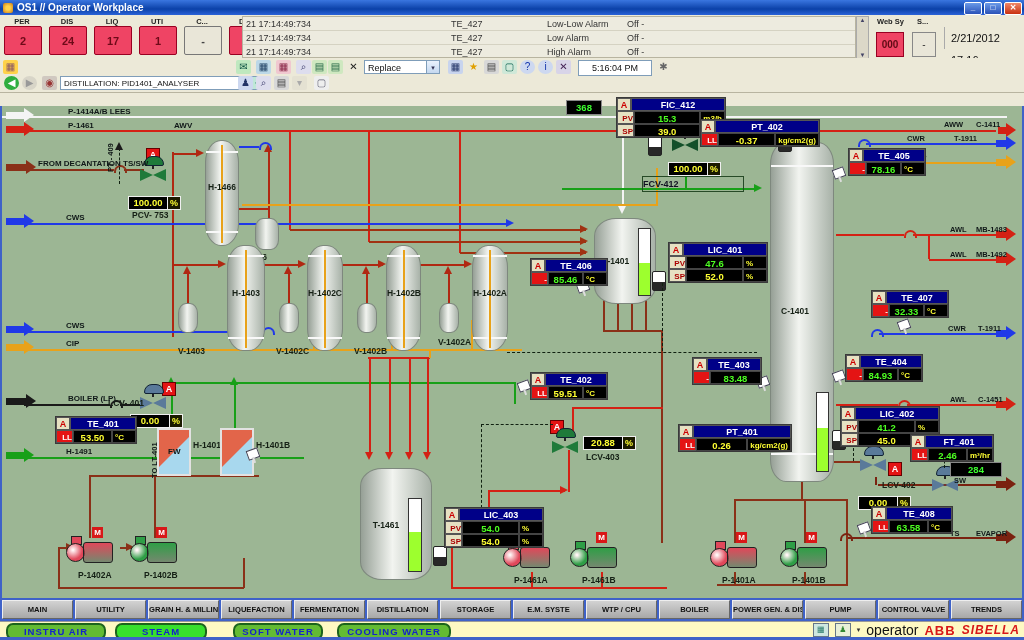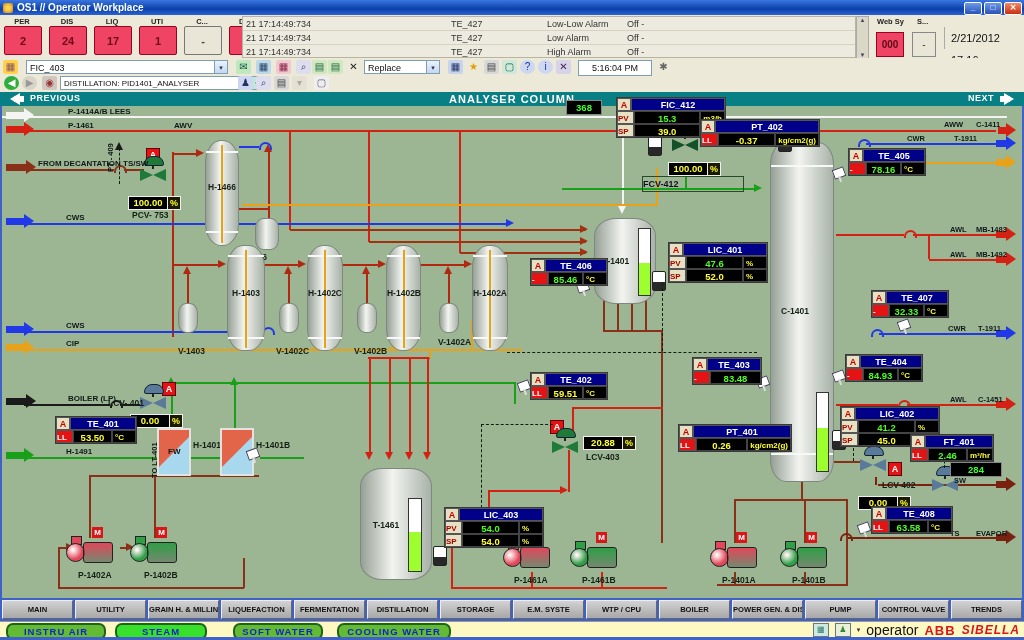"FIC_403" div.combo { html: <div> <span>FIC_403</span> <span>▾</span> </div> -> none }
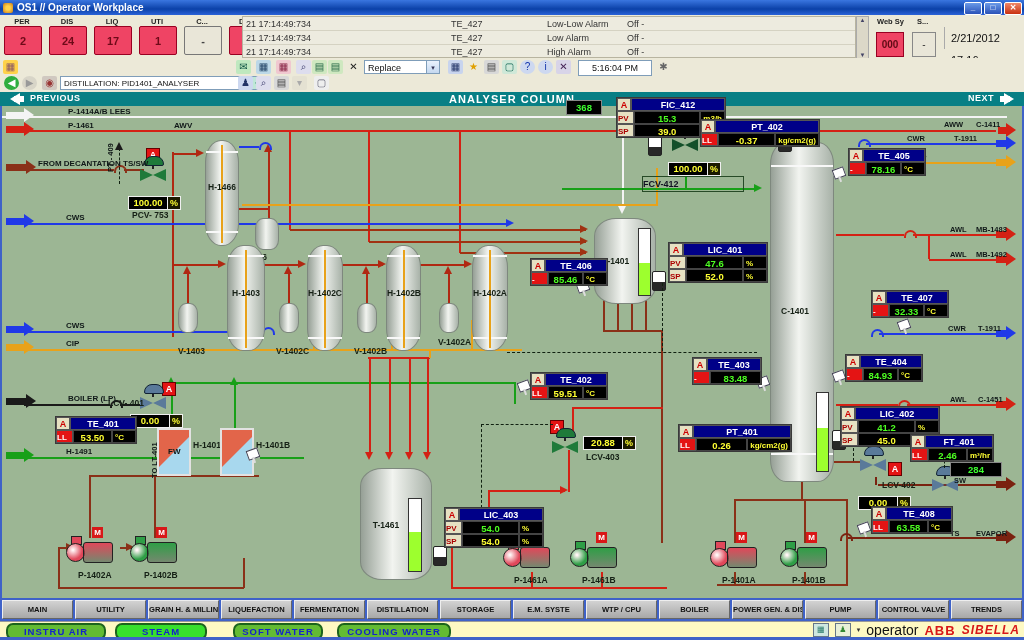"PREVIOUS" div.ab { html: <div> <span></span> <span></span> <span>PREVIOUS</span> <span>ANALYSER COLUMN</span> <span>NEXT</span> <span></span> <span></span> </div> -> none }
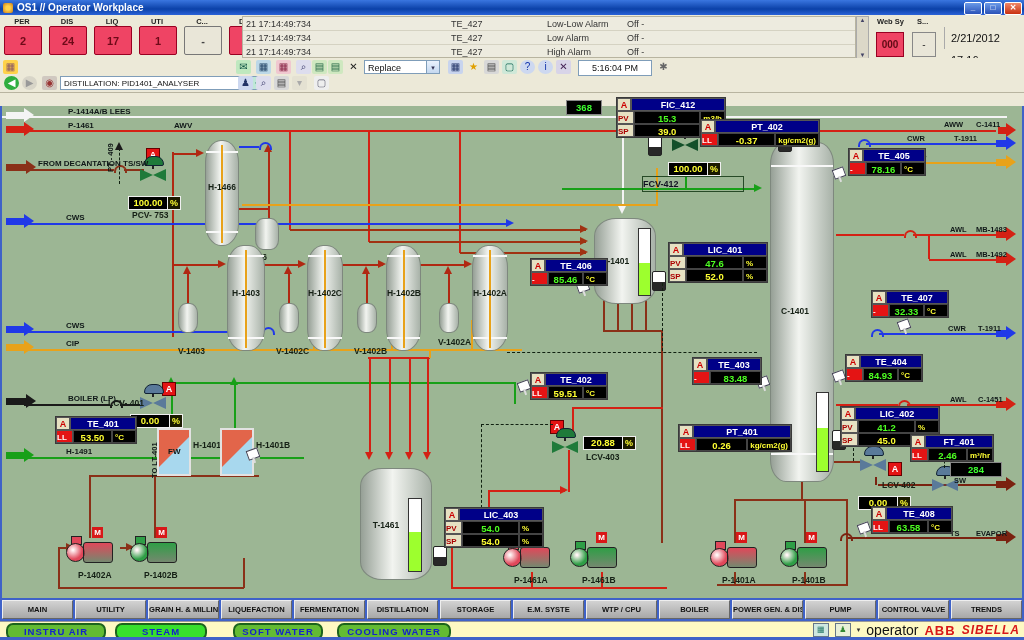"PV" .fpb { text-align: left -> right }
